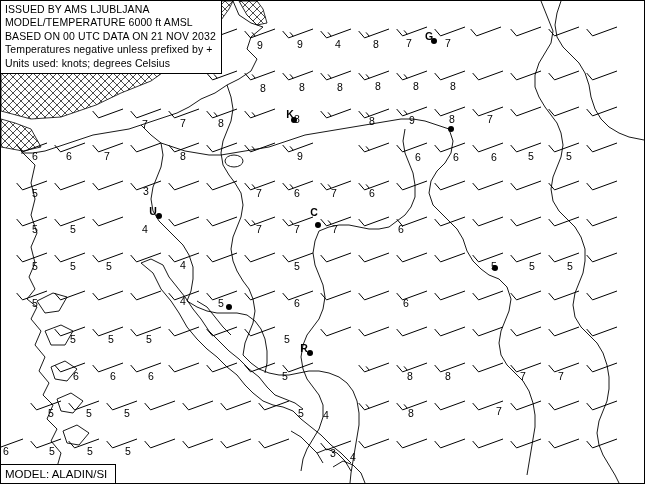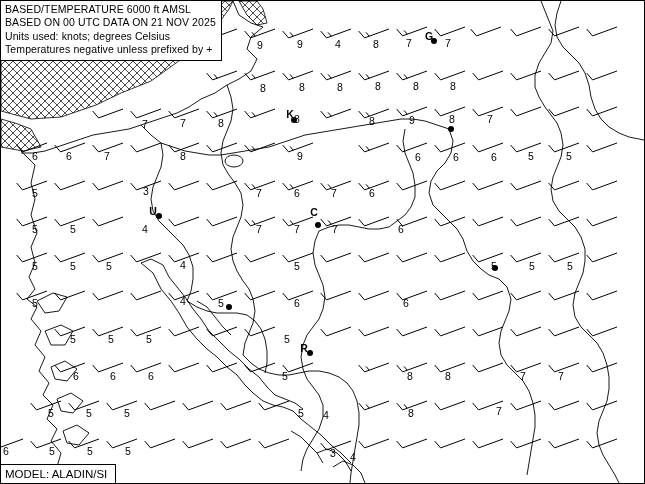"ISSUED BY AMS LJUBLJANA" div { html: none -> <div>ISSUED BY AMS LJUBLJANA</div> }
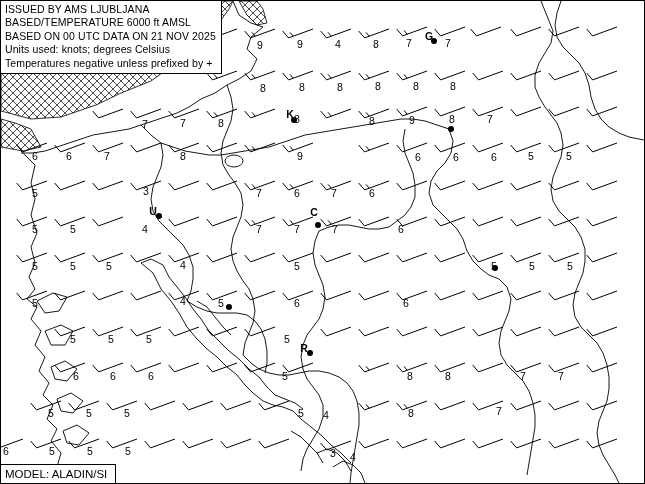"BASED/TEMPERATURE" span { text: BASED/TEMPERATURE -> MODEL/TEMPERATURE }
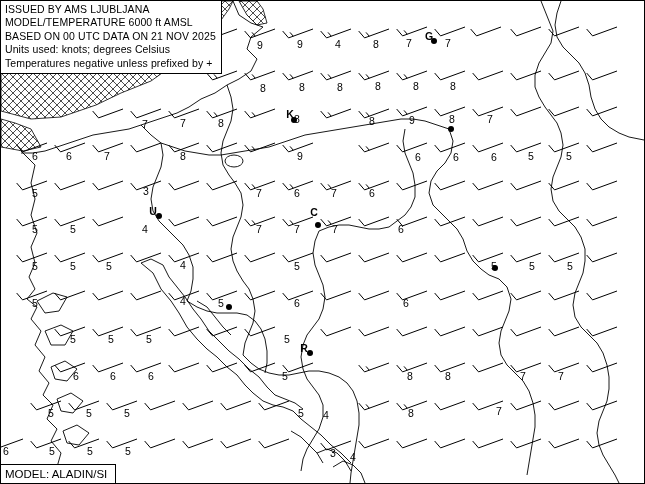"BASED ON 00 UTC DATA" div { text: 2025 -> 2032 }
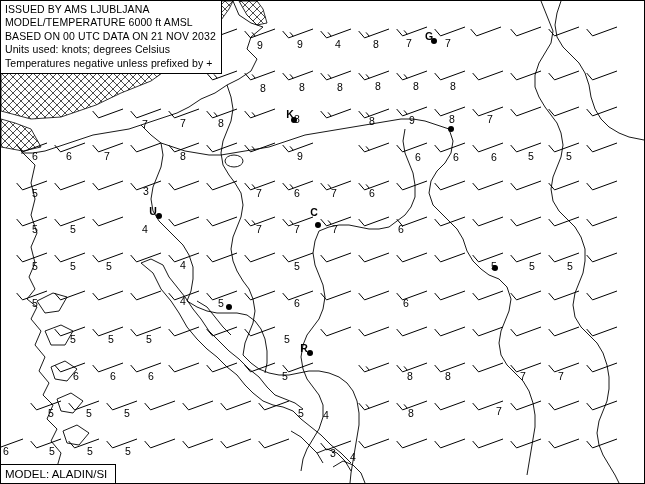"Units used: knots; degrees Celsius" div { order: before "Temperatures negative unless prefixed by" -> after "Temperatures negative unless prefixed by" }
